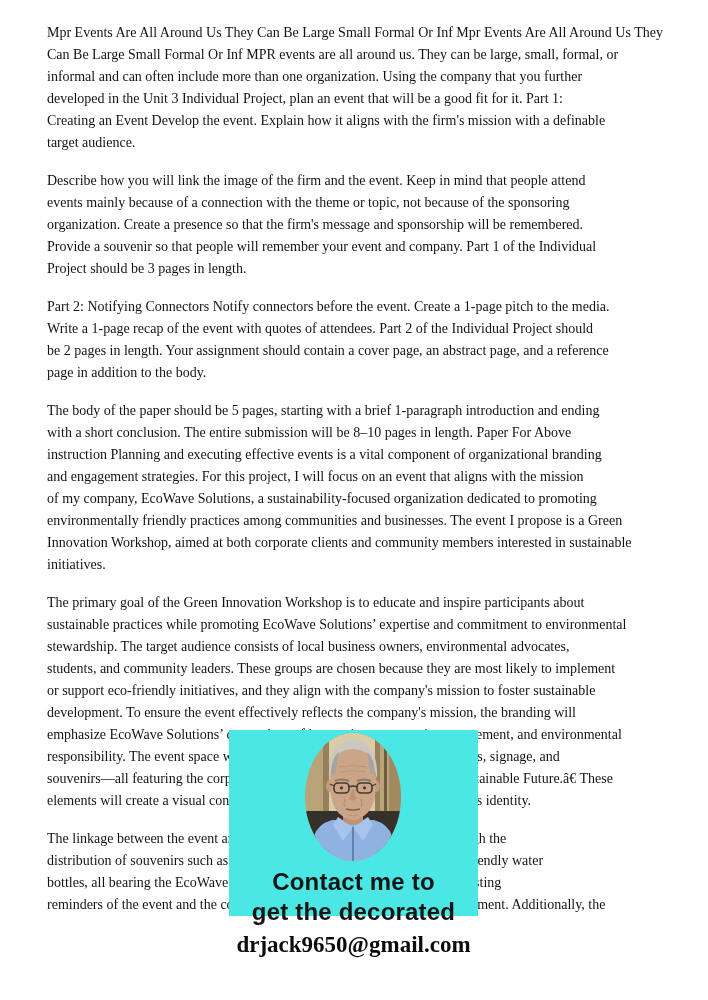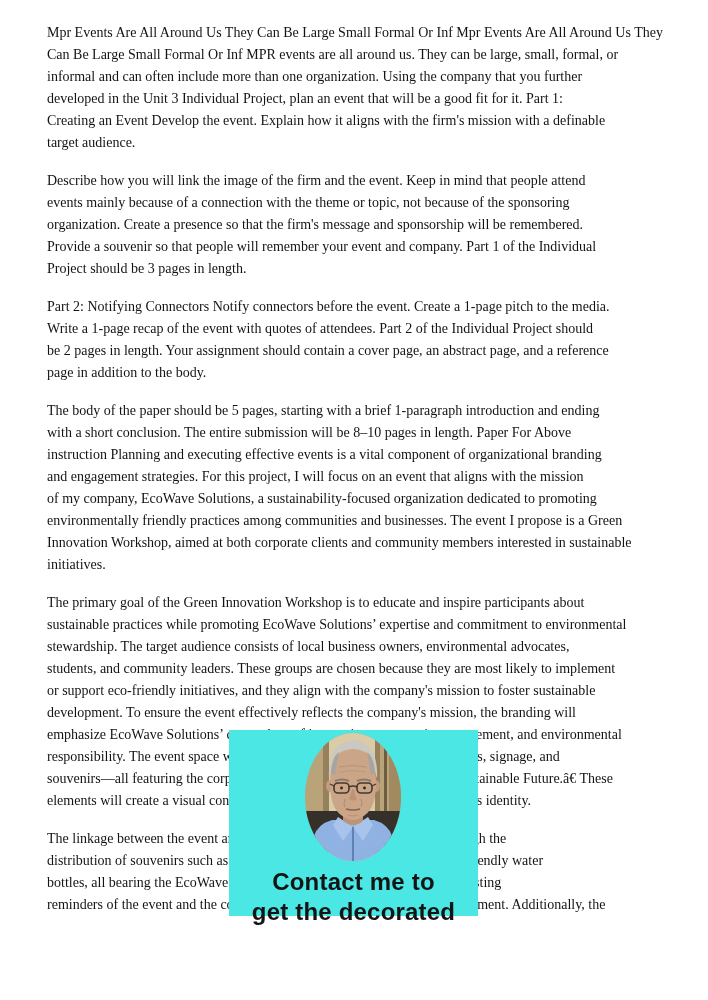"drjack9650@gmail.com" div.cemail { html: none -> <div>drjack9650@gmail.com</div> }
